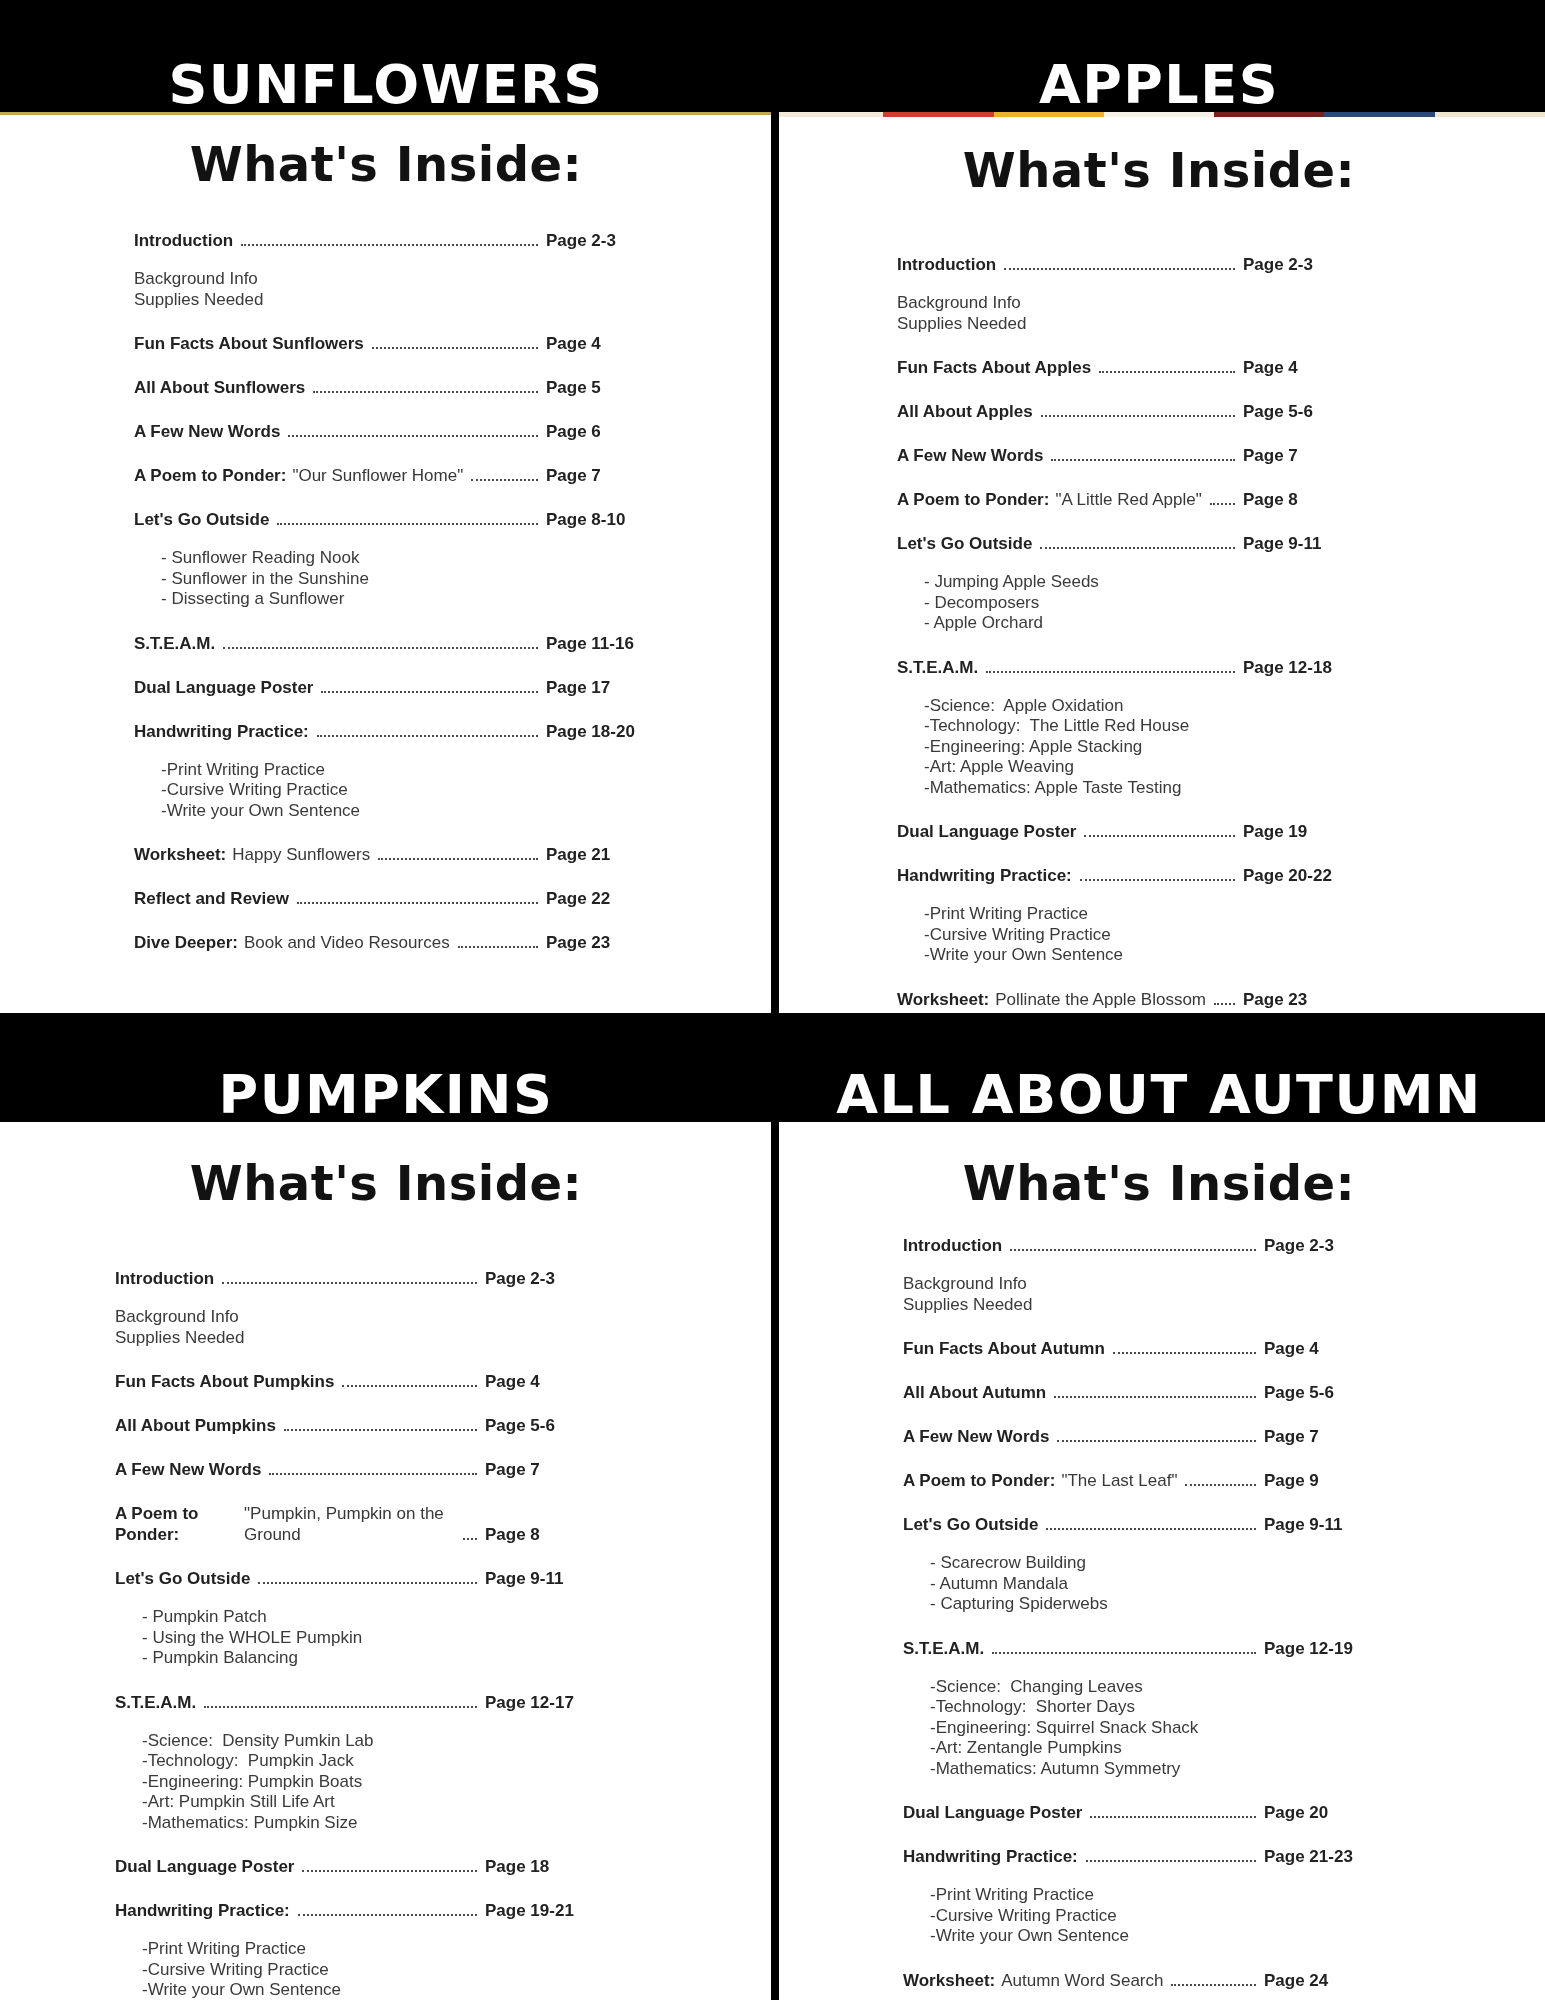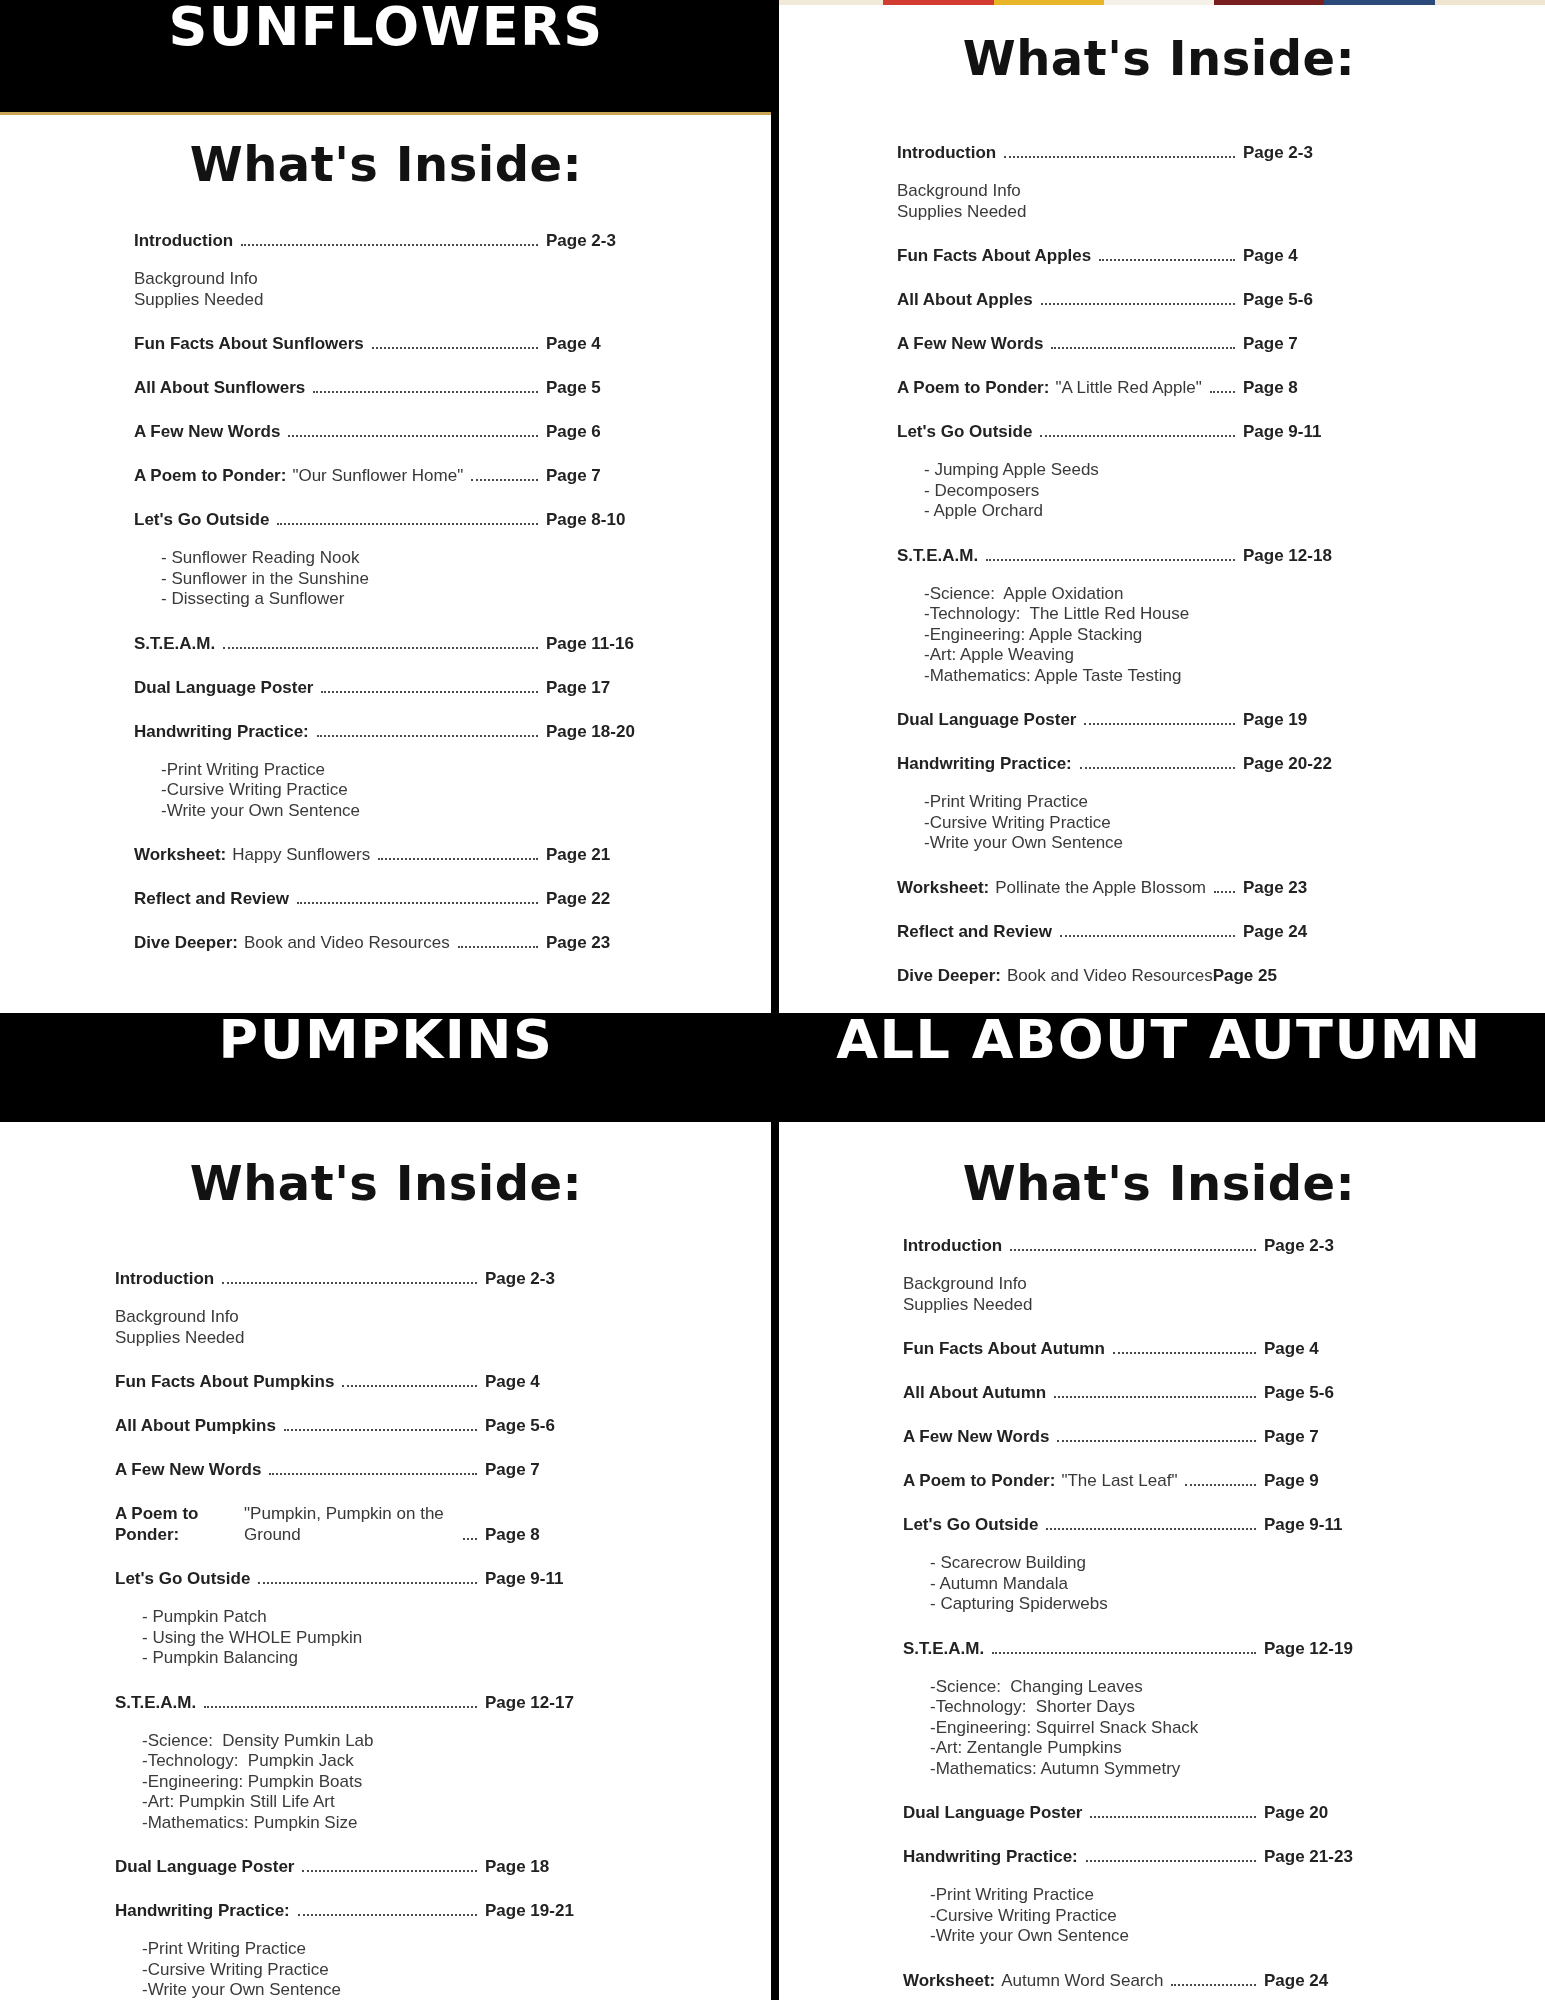"SUNFLOWERS" .qbar { align-items: flex-start -> flex-end }
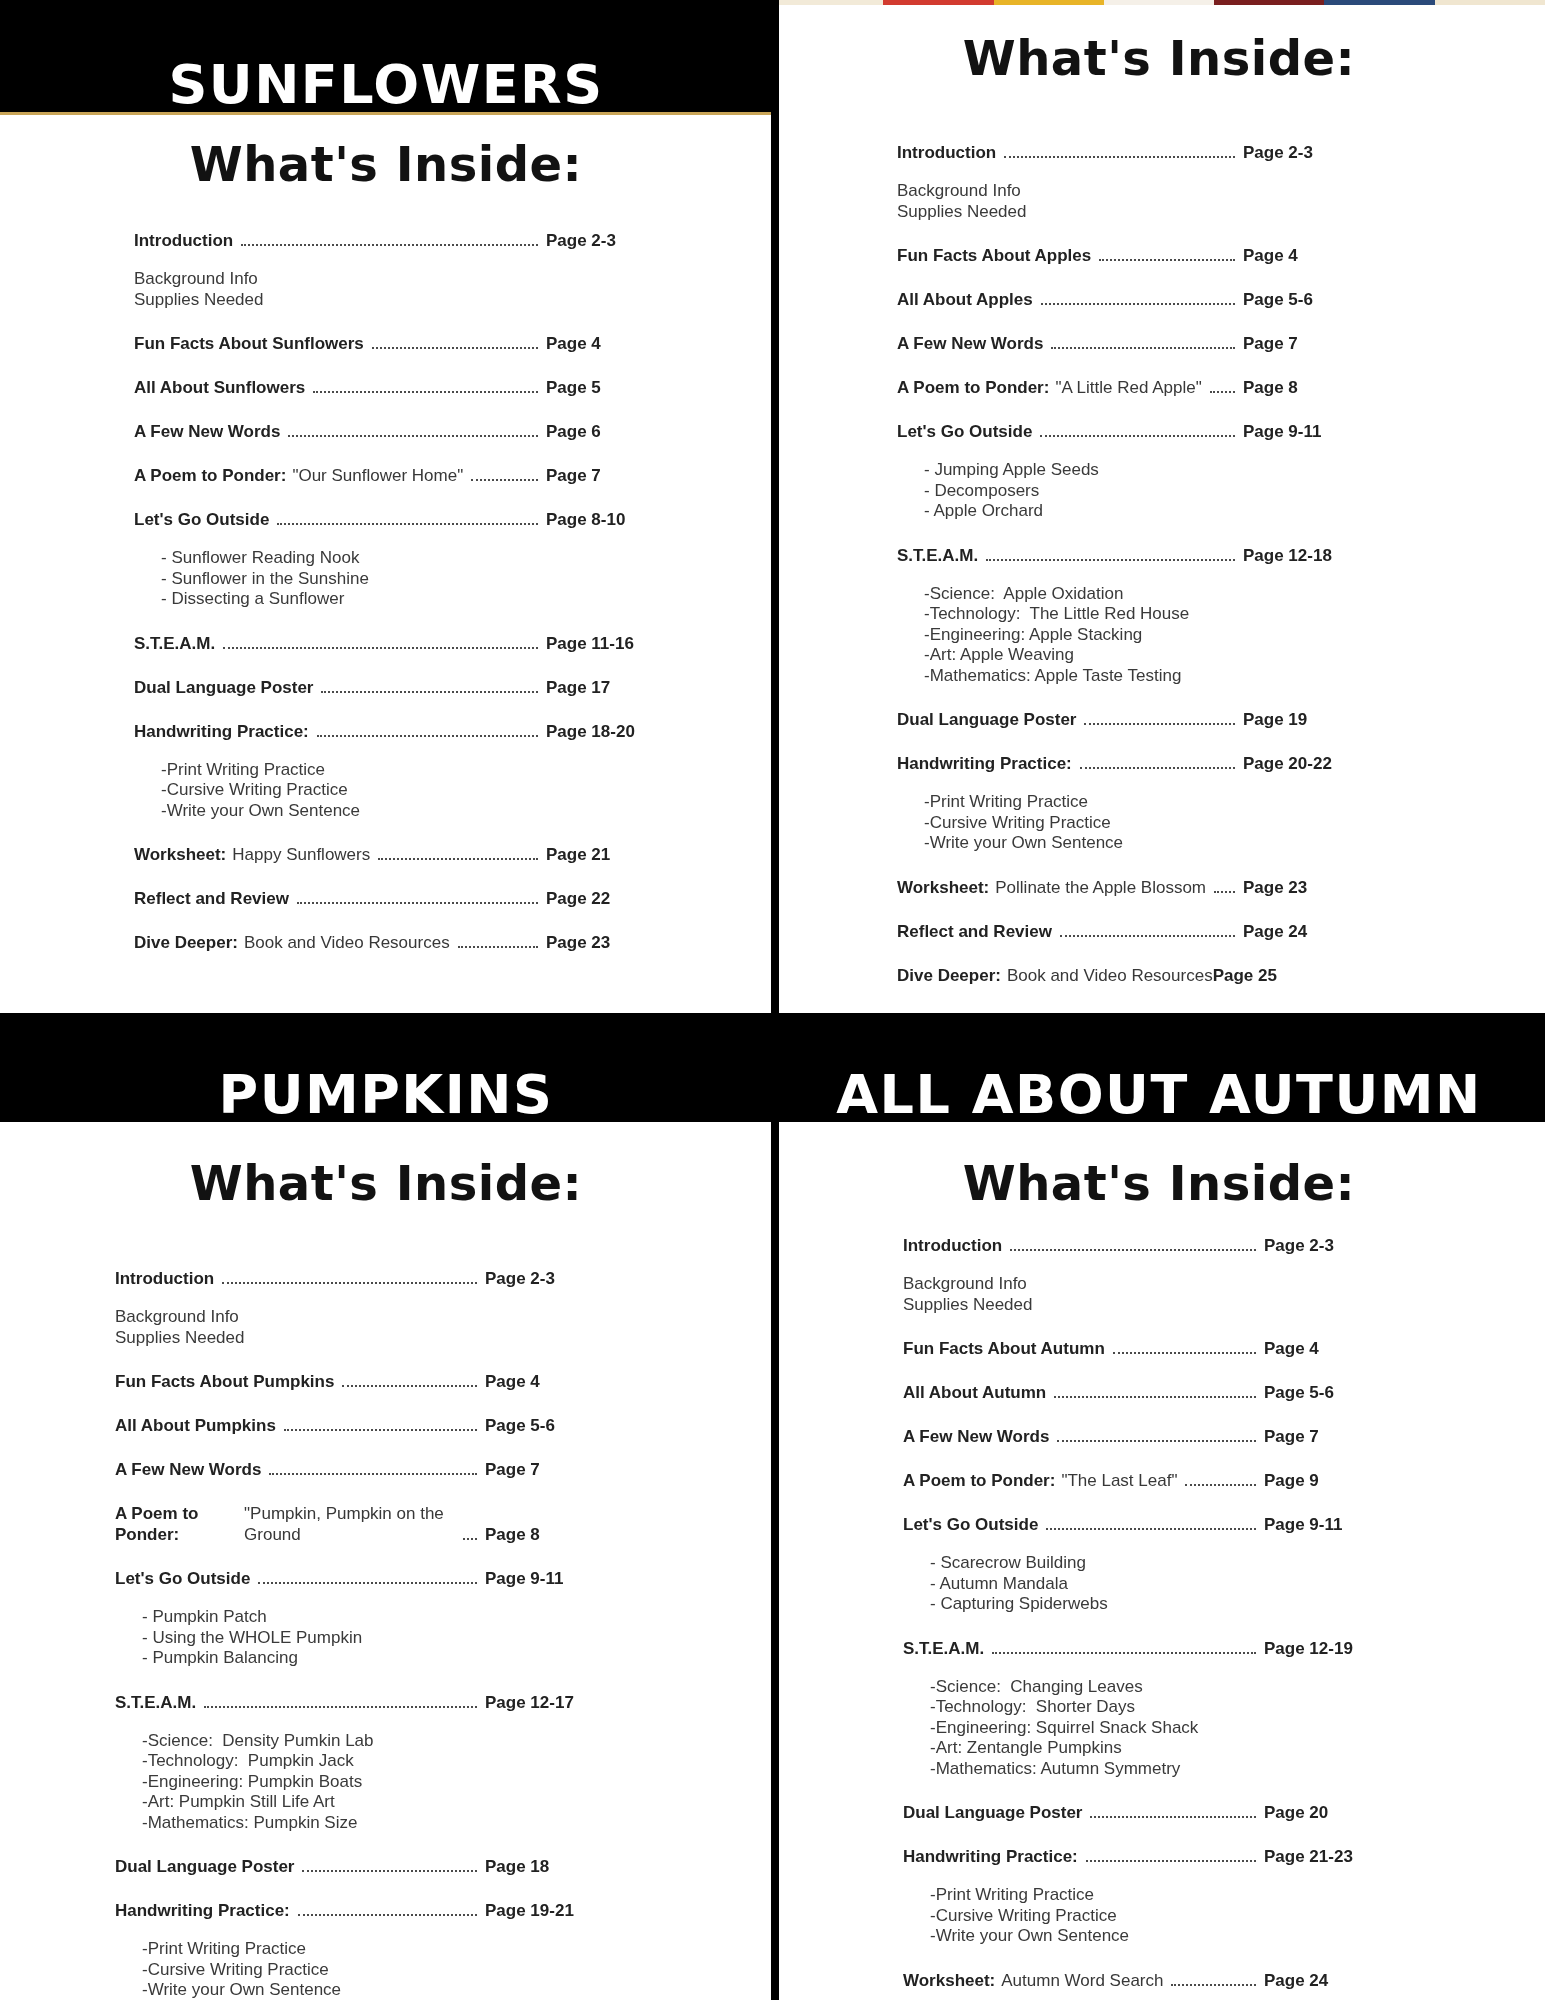"APPLES" header.qbar { html: none -> <header> <h1>APPLES</h1> </header> }
